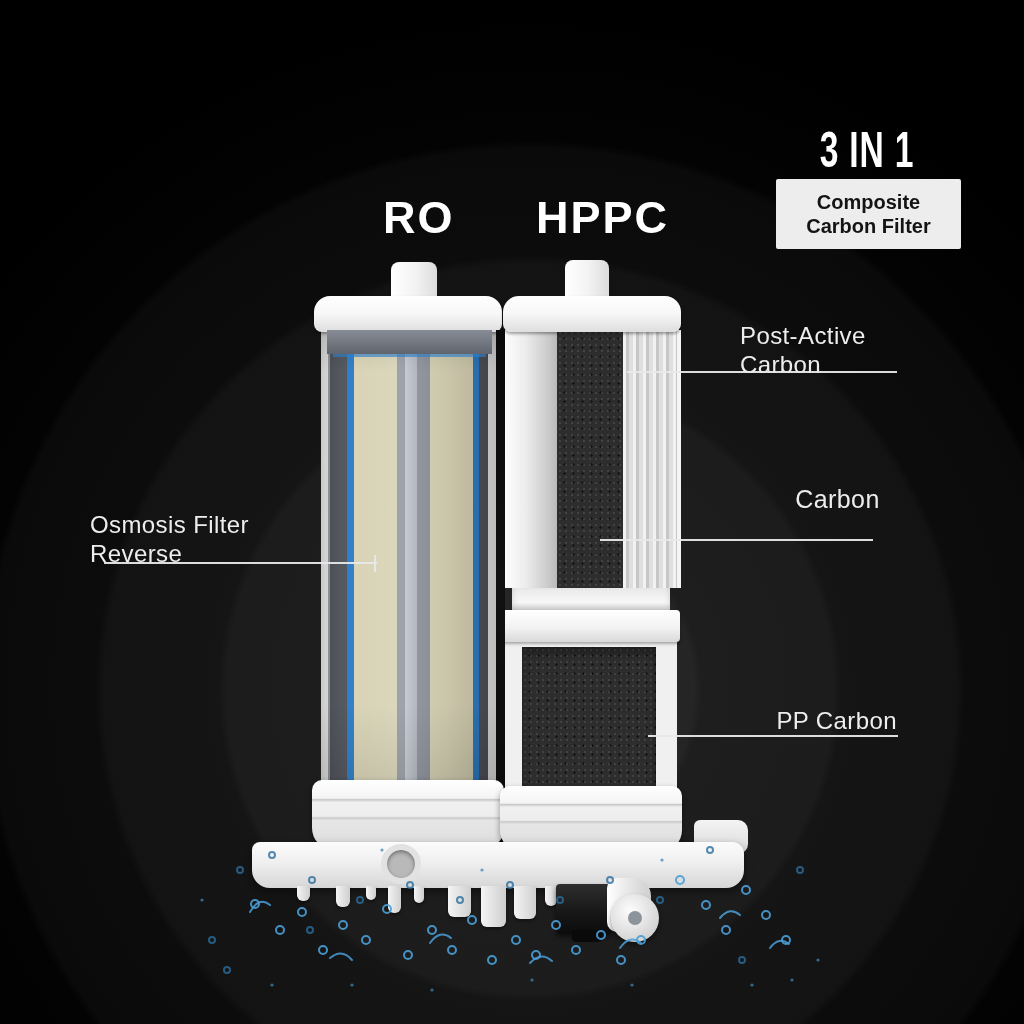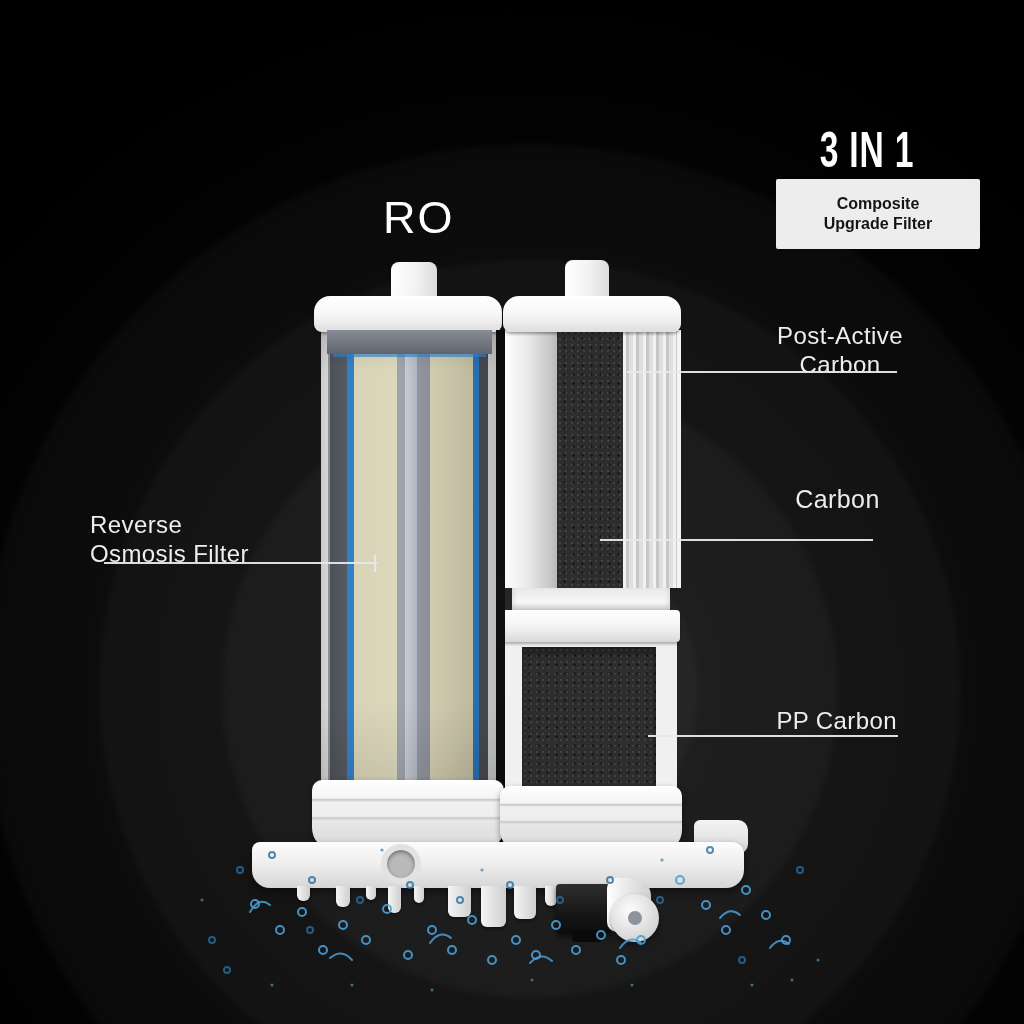"RO" .h-filter { font-weight: normal -> bold }
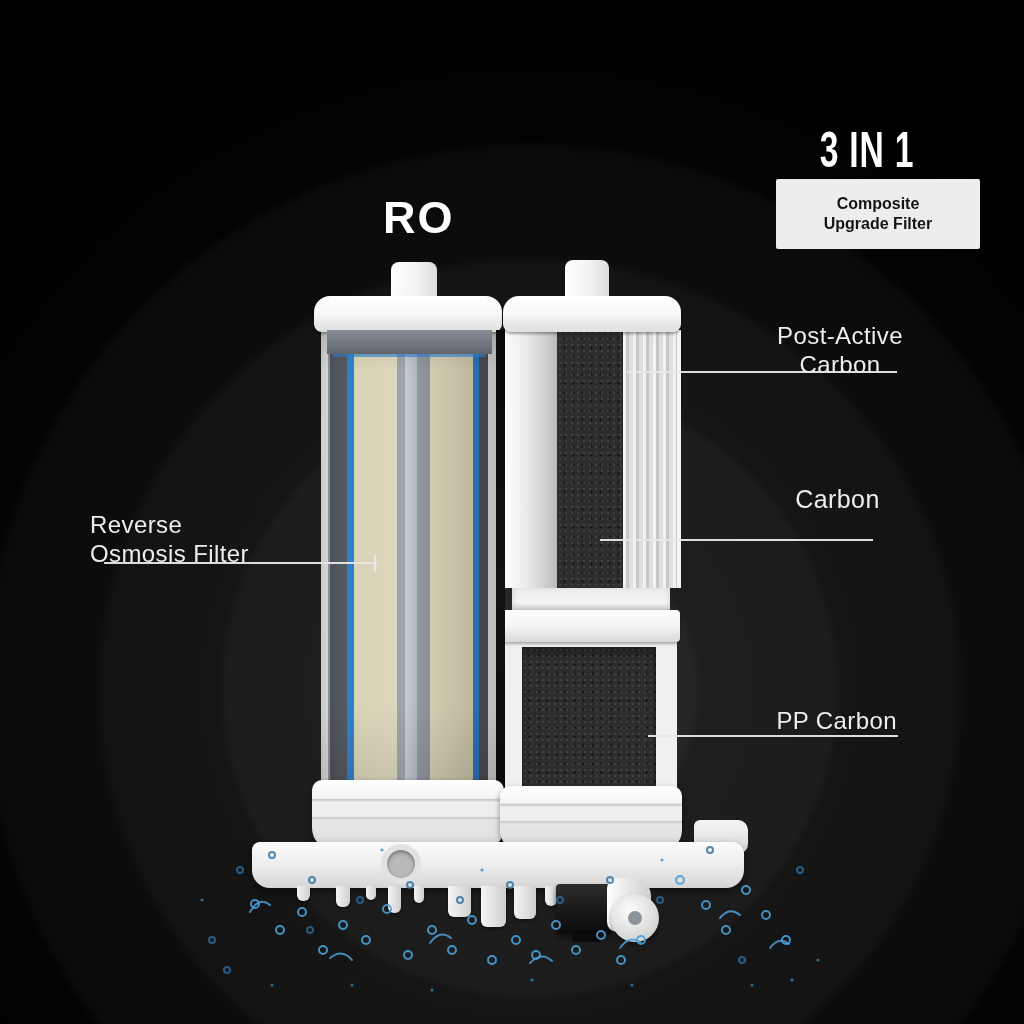"HPPC" div.abs { html: none -> <div>HPPC</div> }
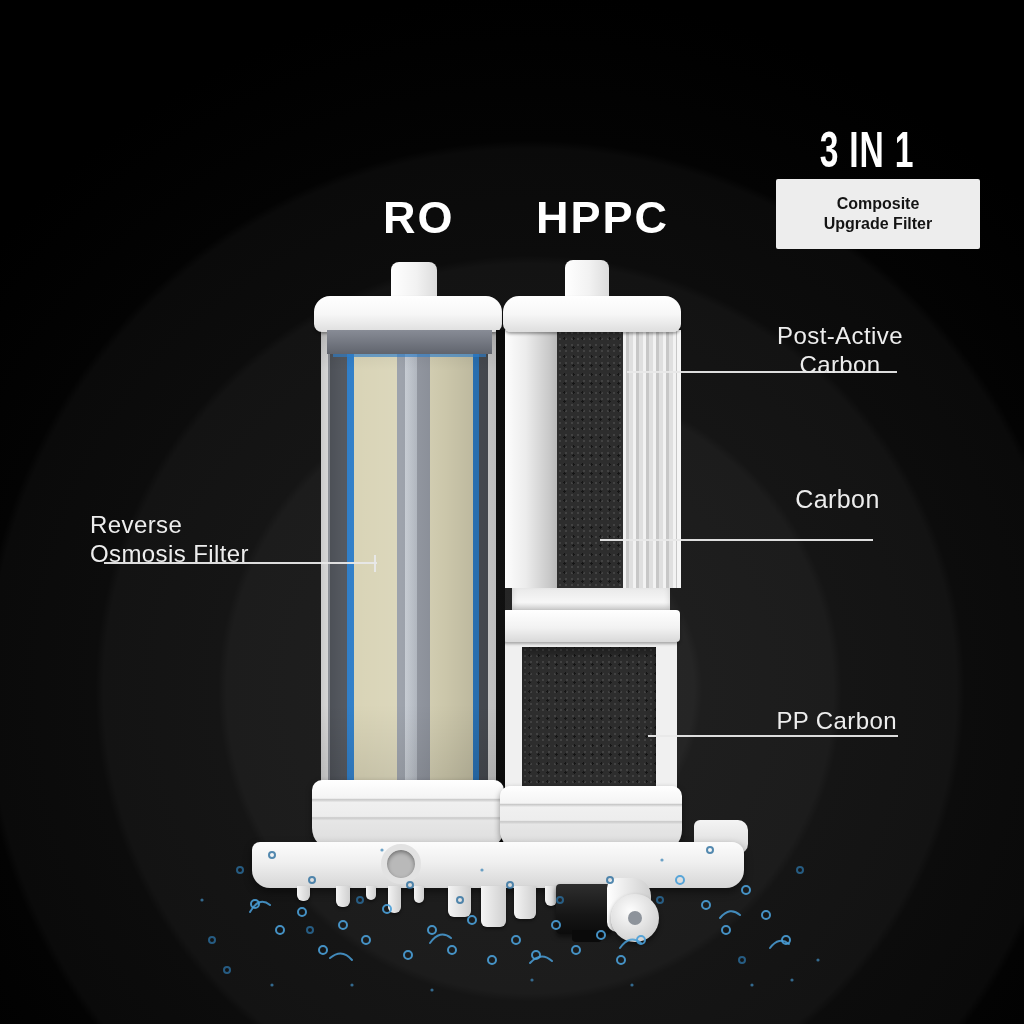"Composite" .badge-box { font-size: 16px -> 20px; width: 204px -> 185px }
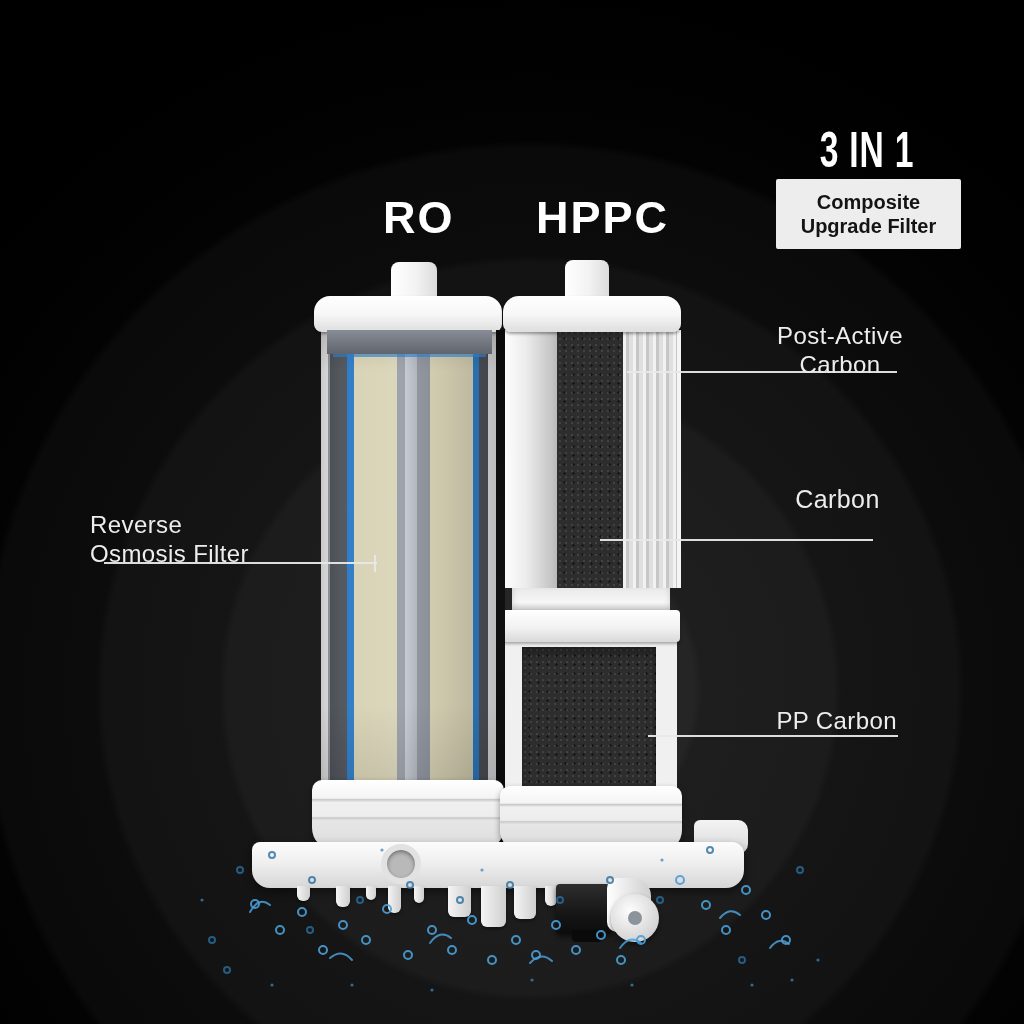"Upgrade Filter" span { text: Upgrade -> Carbon }
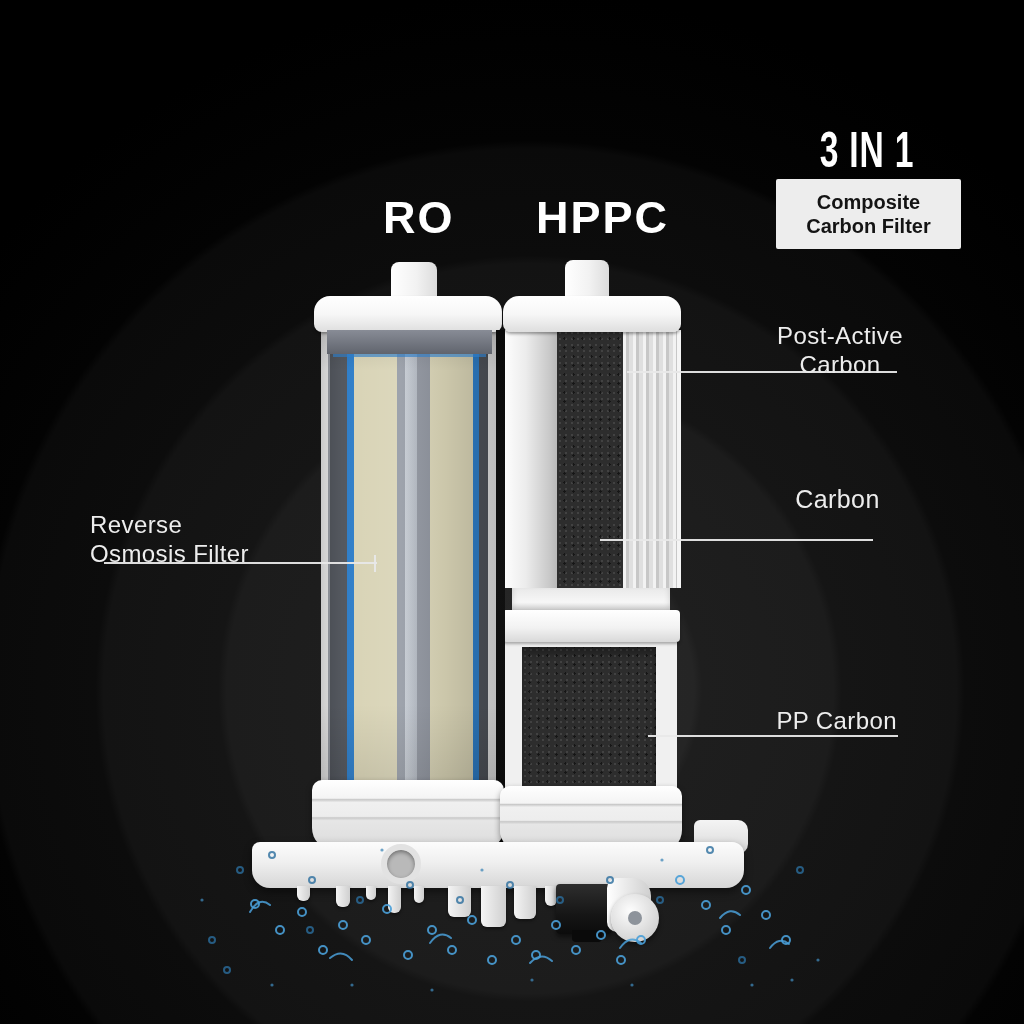"Post-Active" .ann-post { text-align: center -> left }
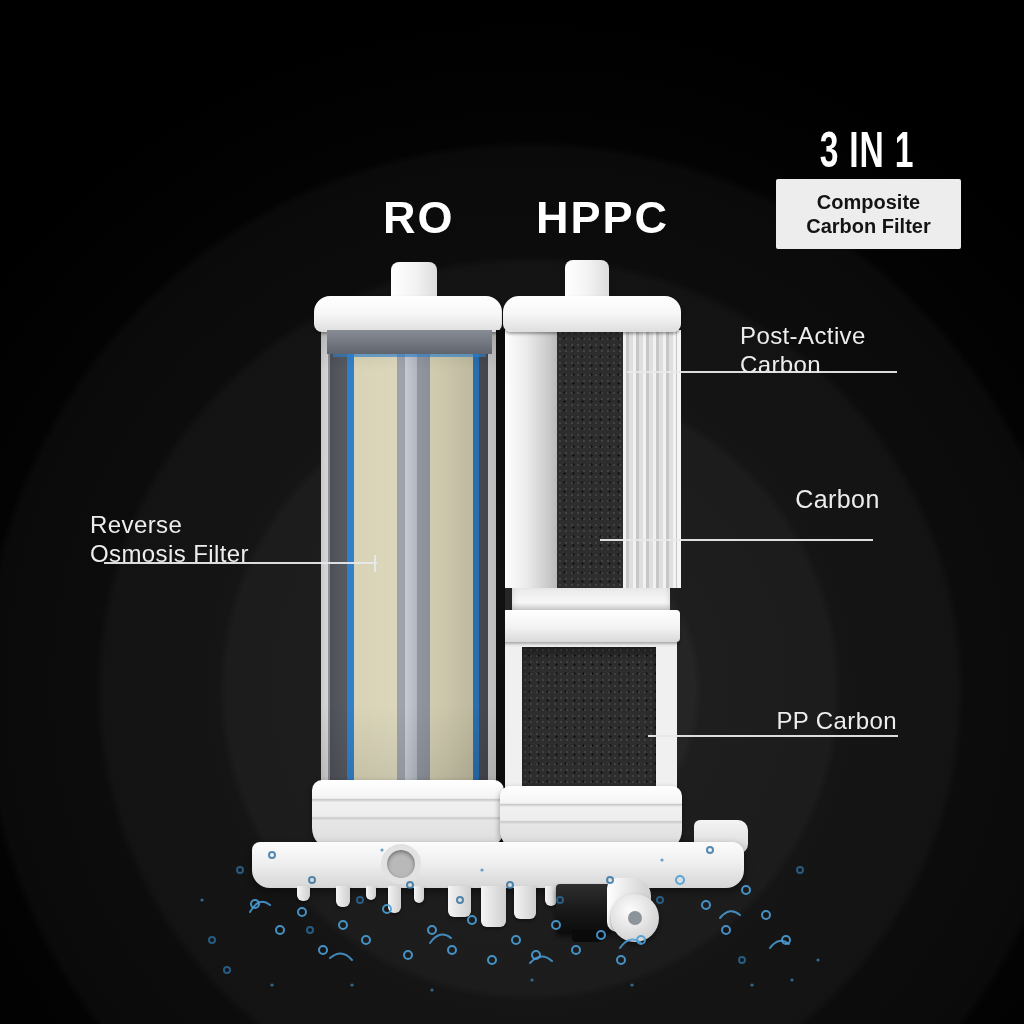"Reverse" div { order: before "Osmosis Filter" -> after "Osmosis Filter" }
